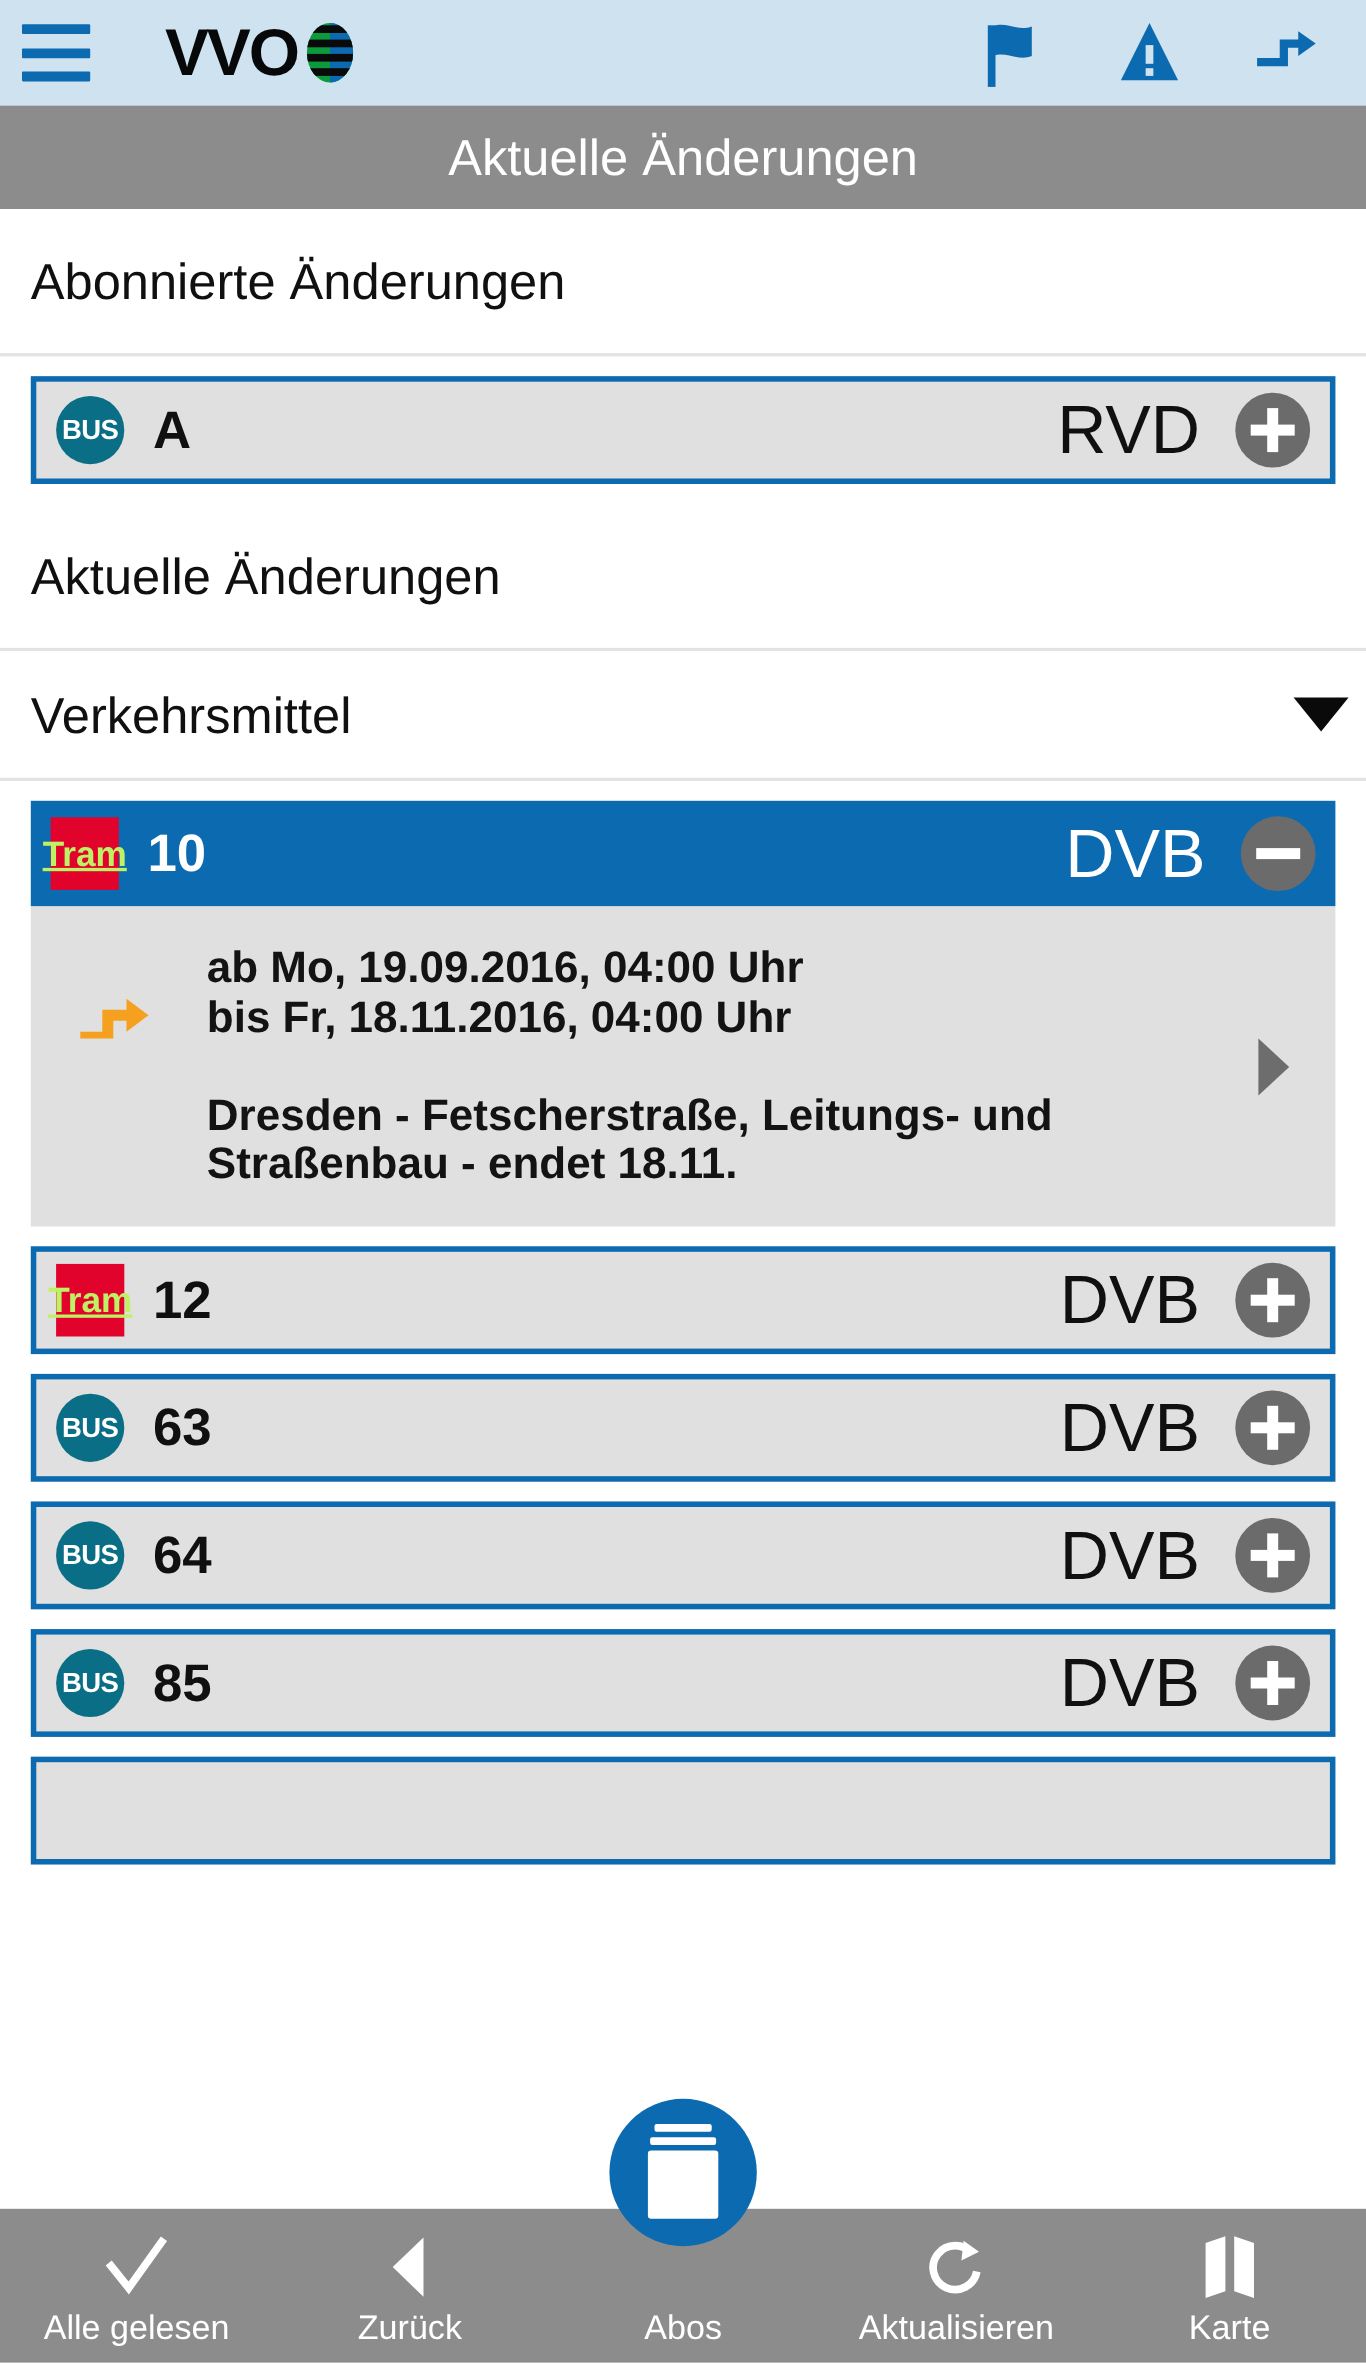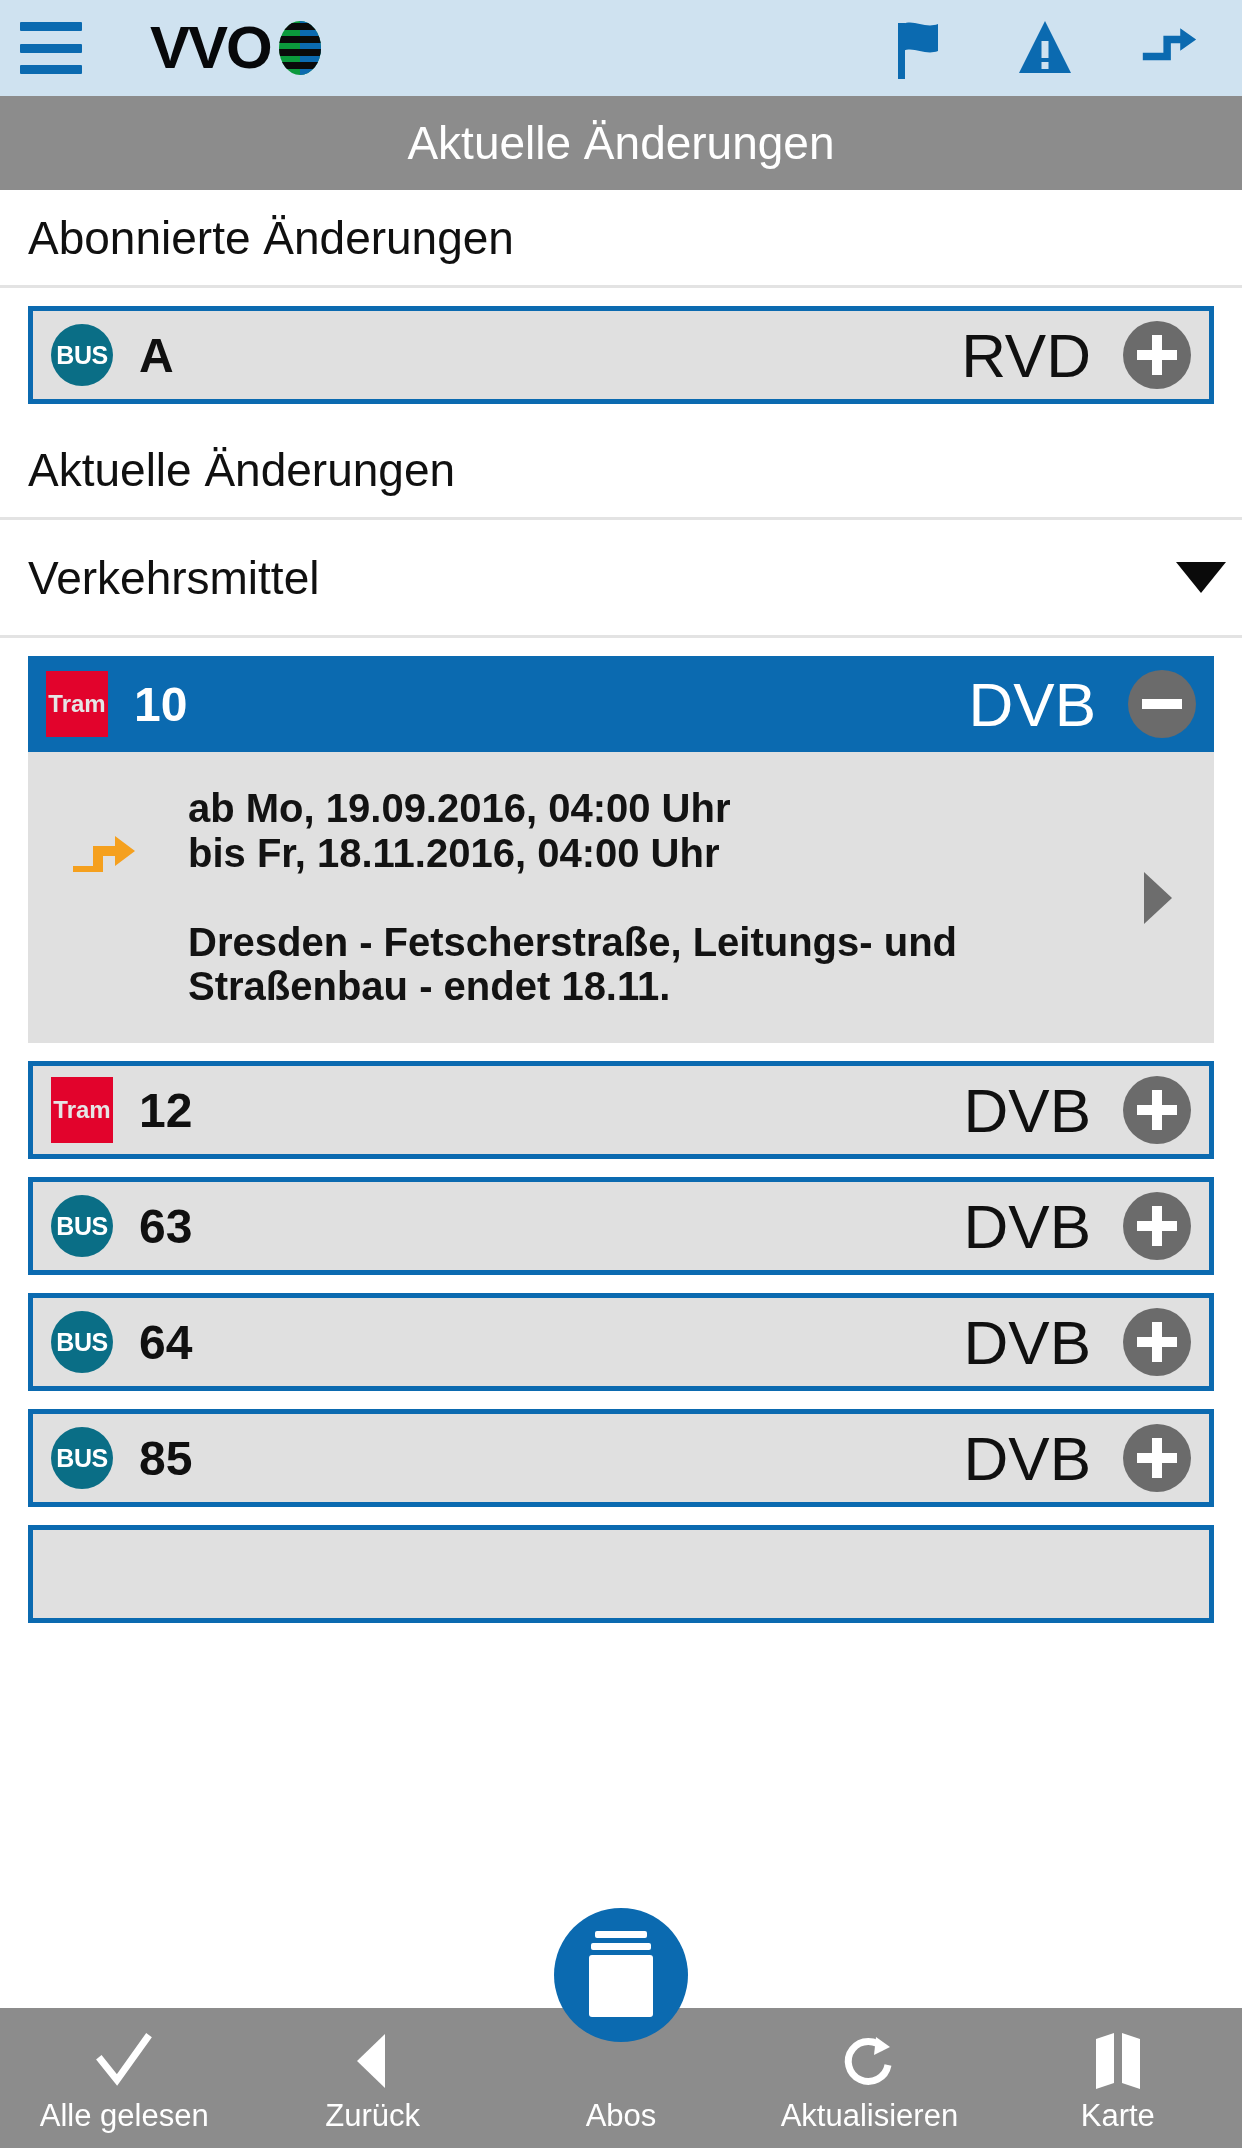"Abonnierte Änderungen" .section-head { height: 98px -> 134px }
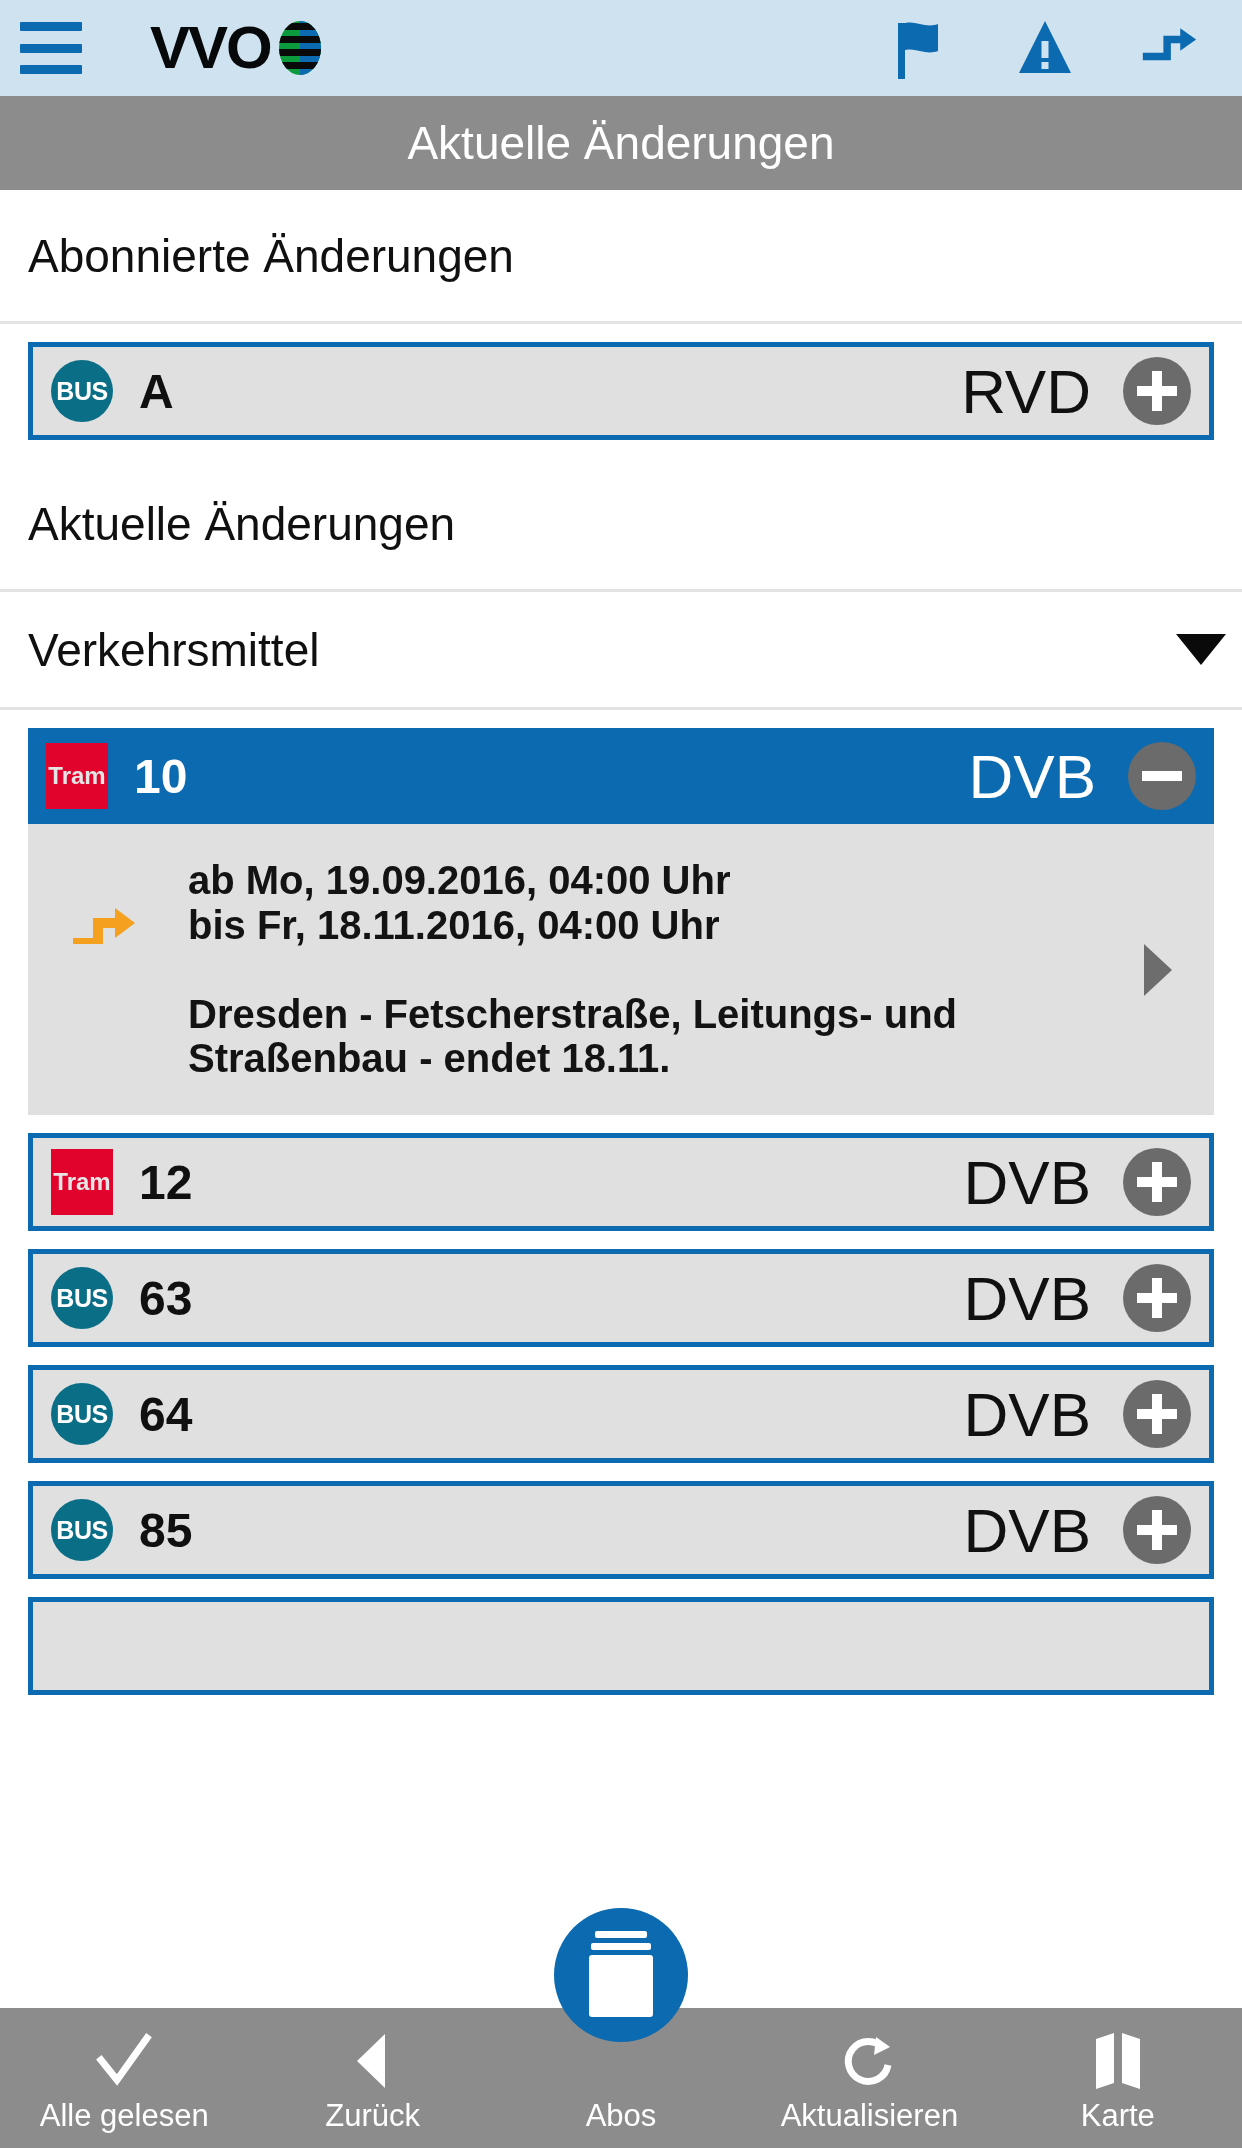"Tram" .badge-tram span { color: #e5e5e5 -> #bef264; font-size: 24px -> 32px; text-decoration: none -> underline }
